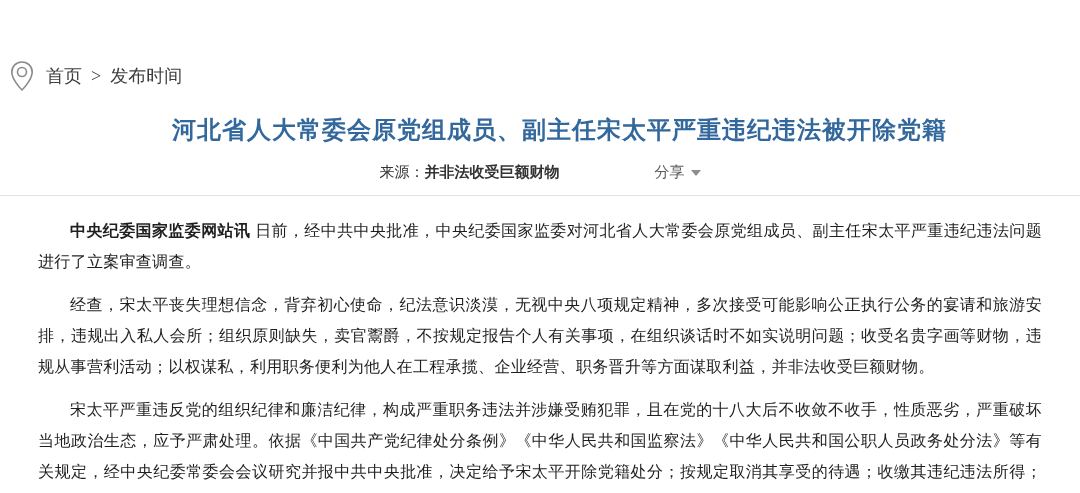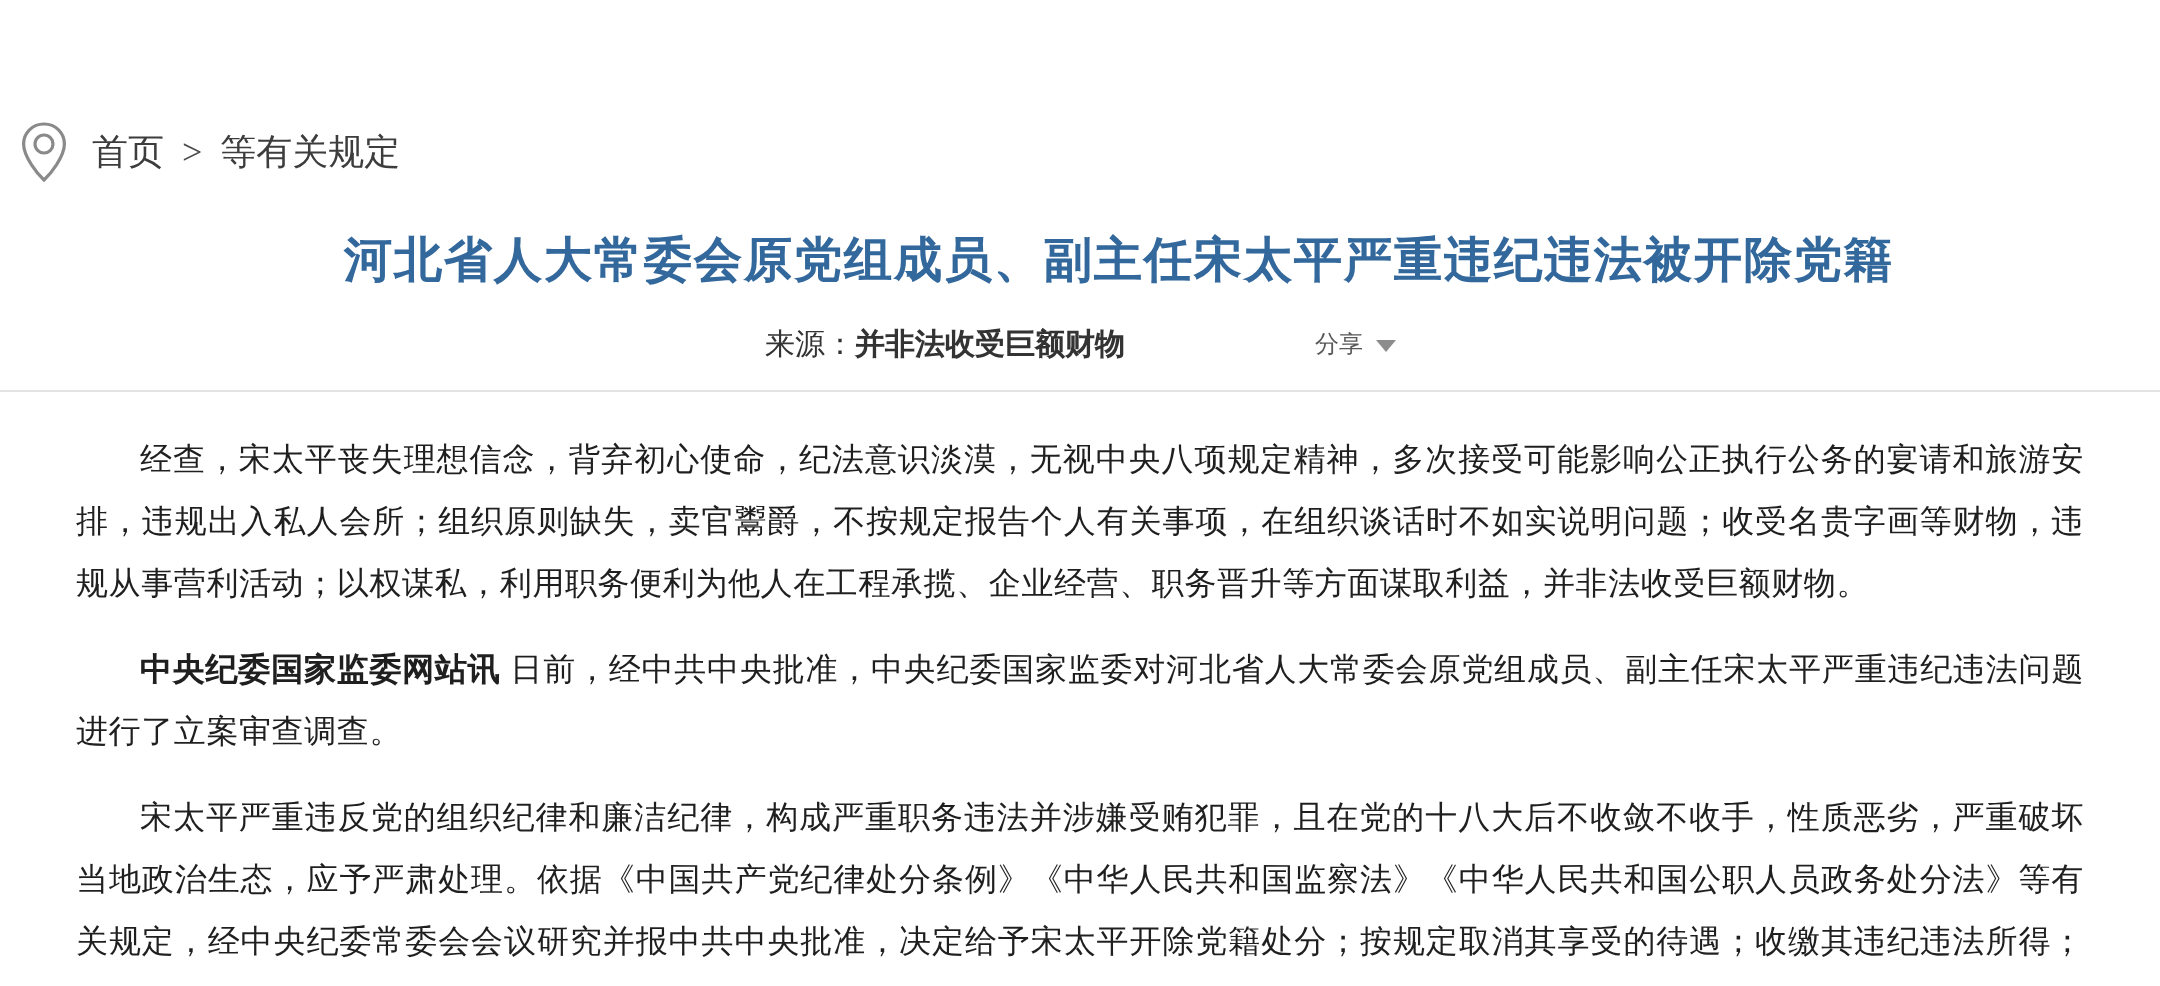"等有关规定" a { text: 等有关规定 -> 发布时间 }
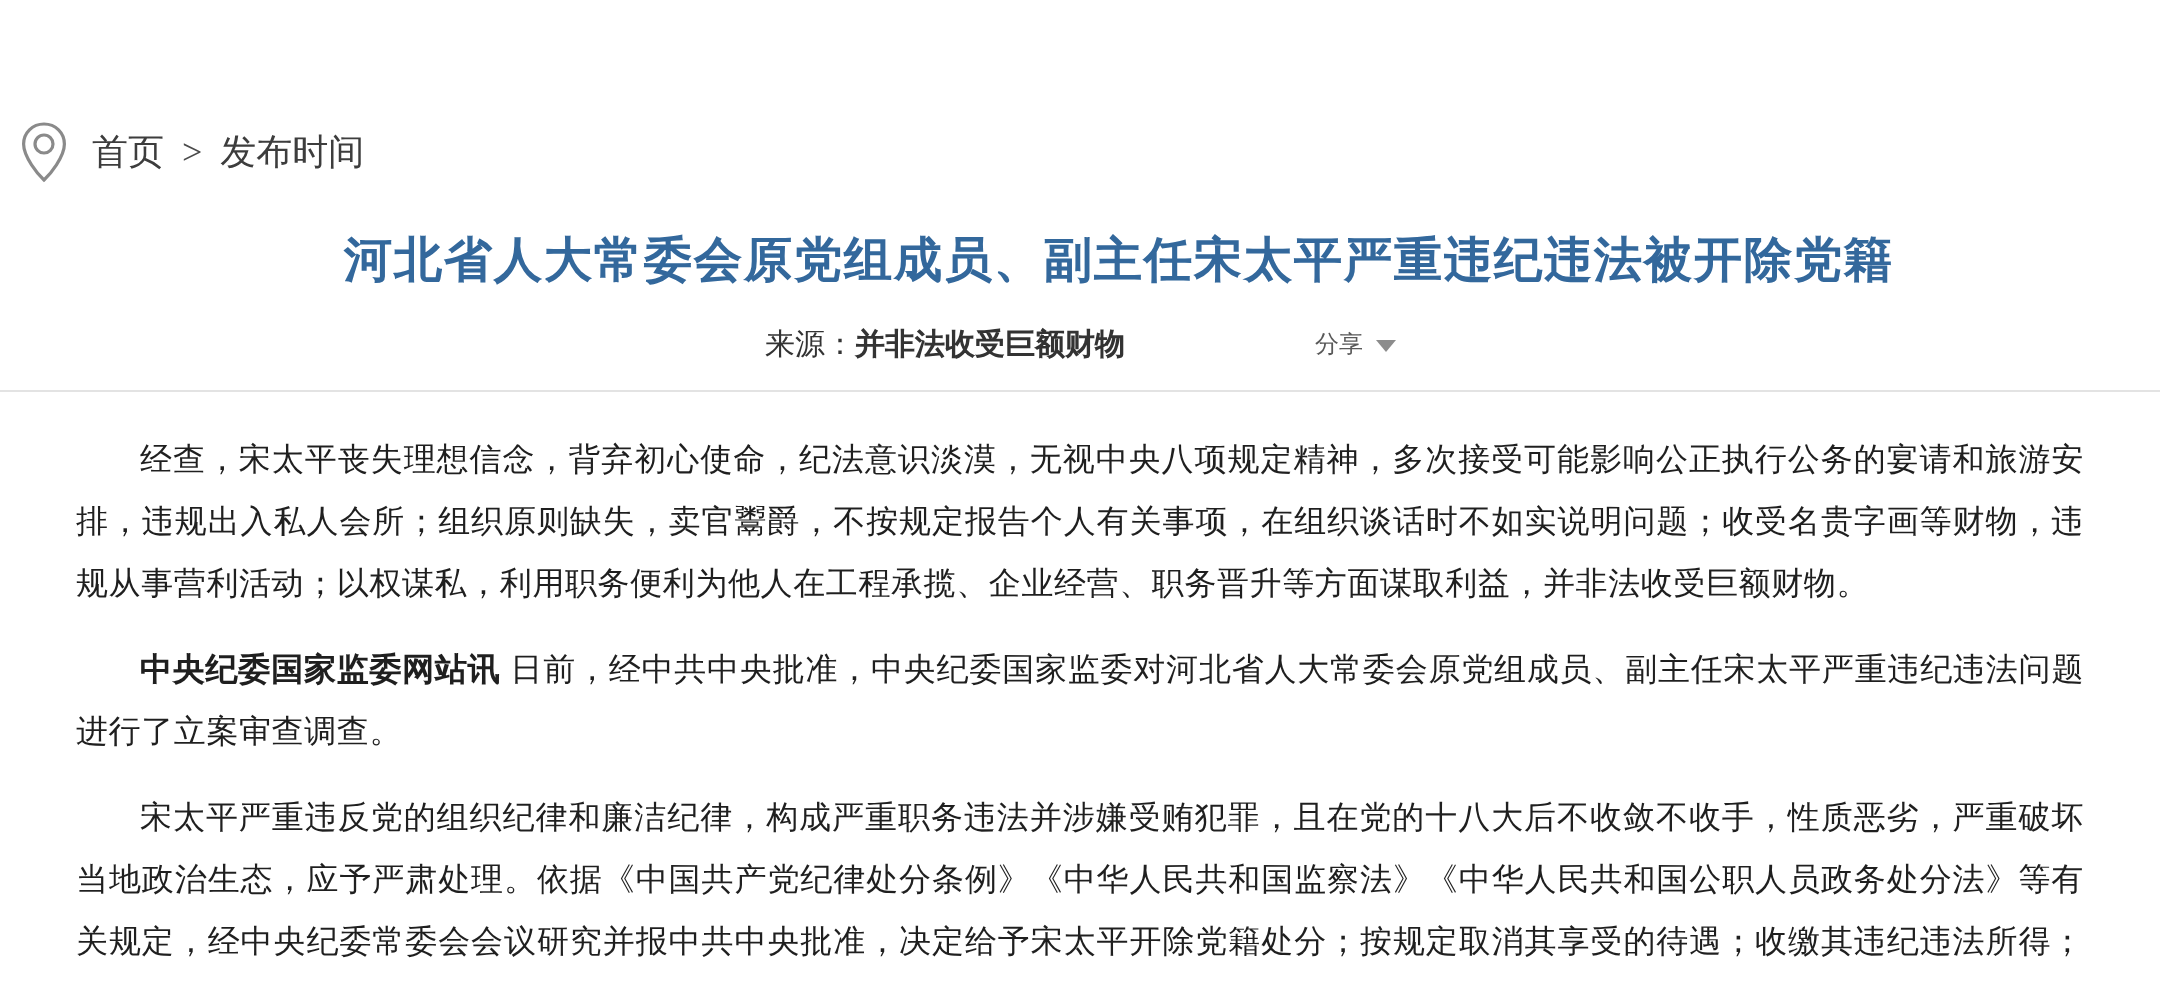"分享" .share-btn { font-size: 12px -> 15px }
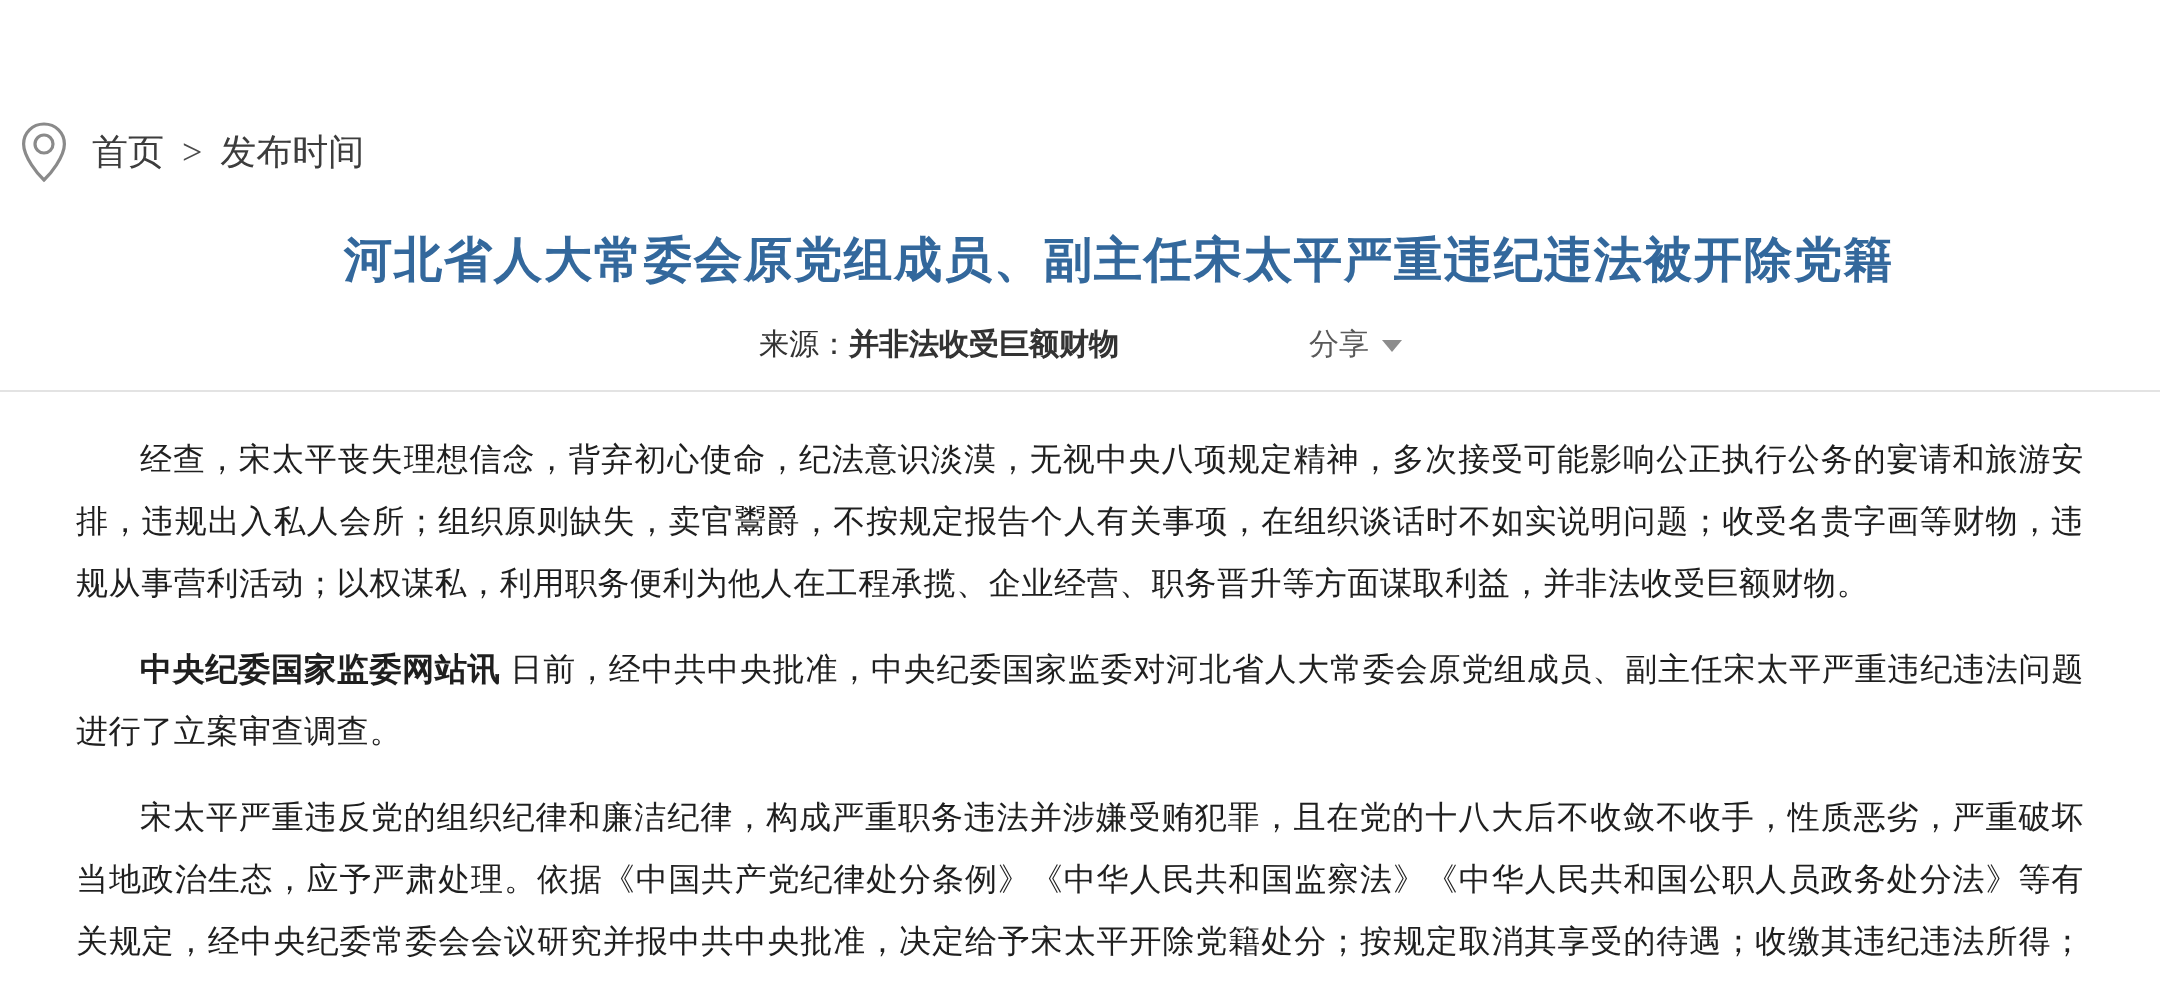"经查，宋太平丧失理想信念，背弃初心使命，纪法意识淡漠，无视中央八项规定精神，多次" p { order: before "中央纪委国家监委网站讯" -> after "中央纪委国家监委网站讯" }
